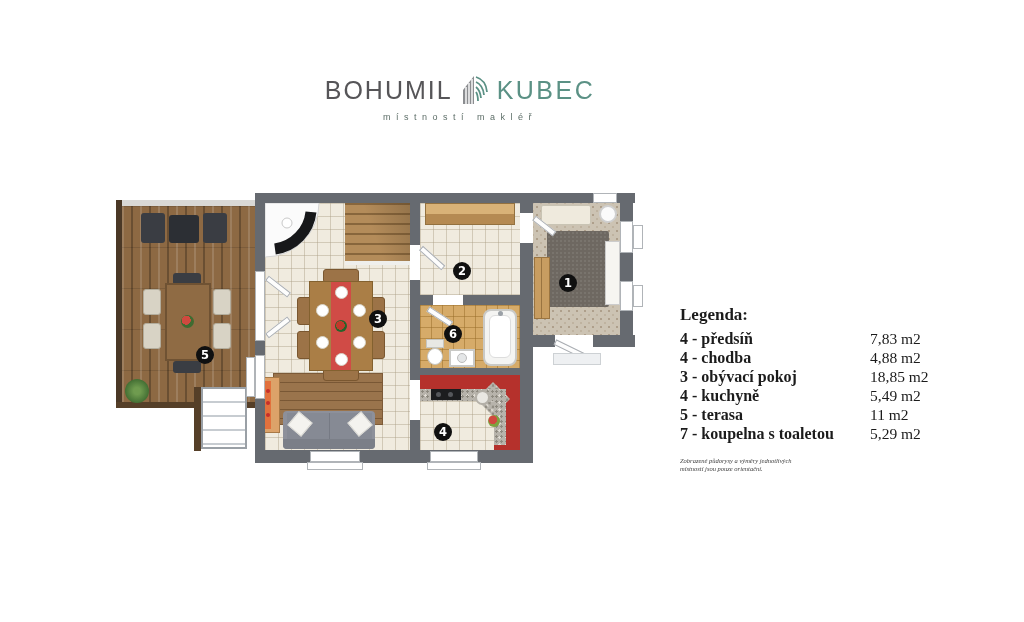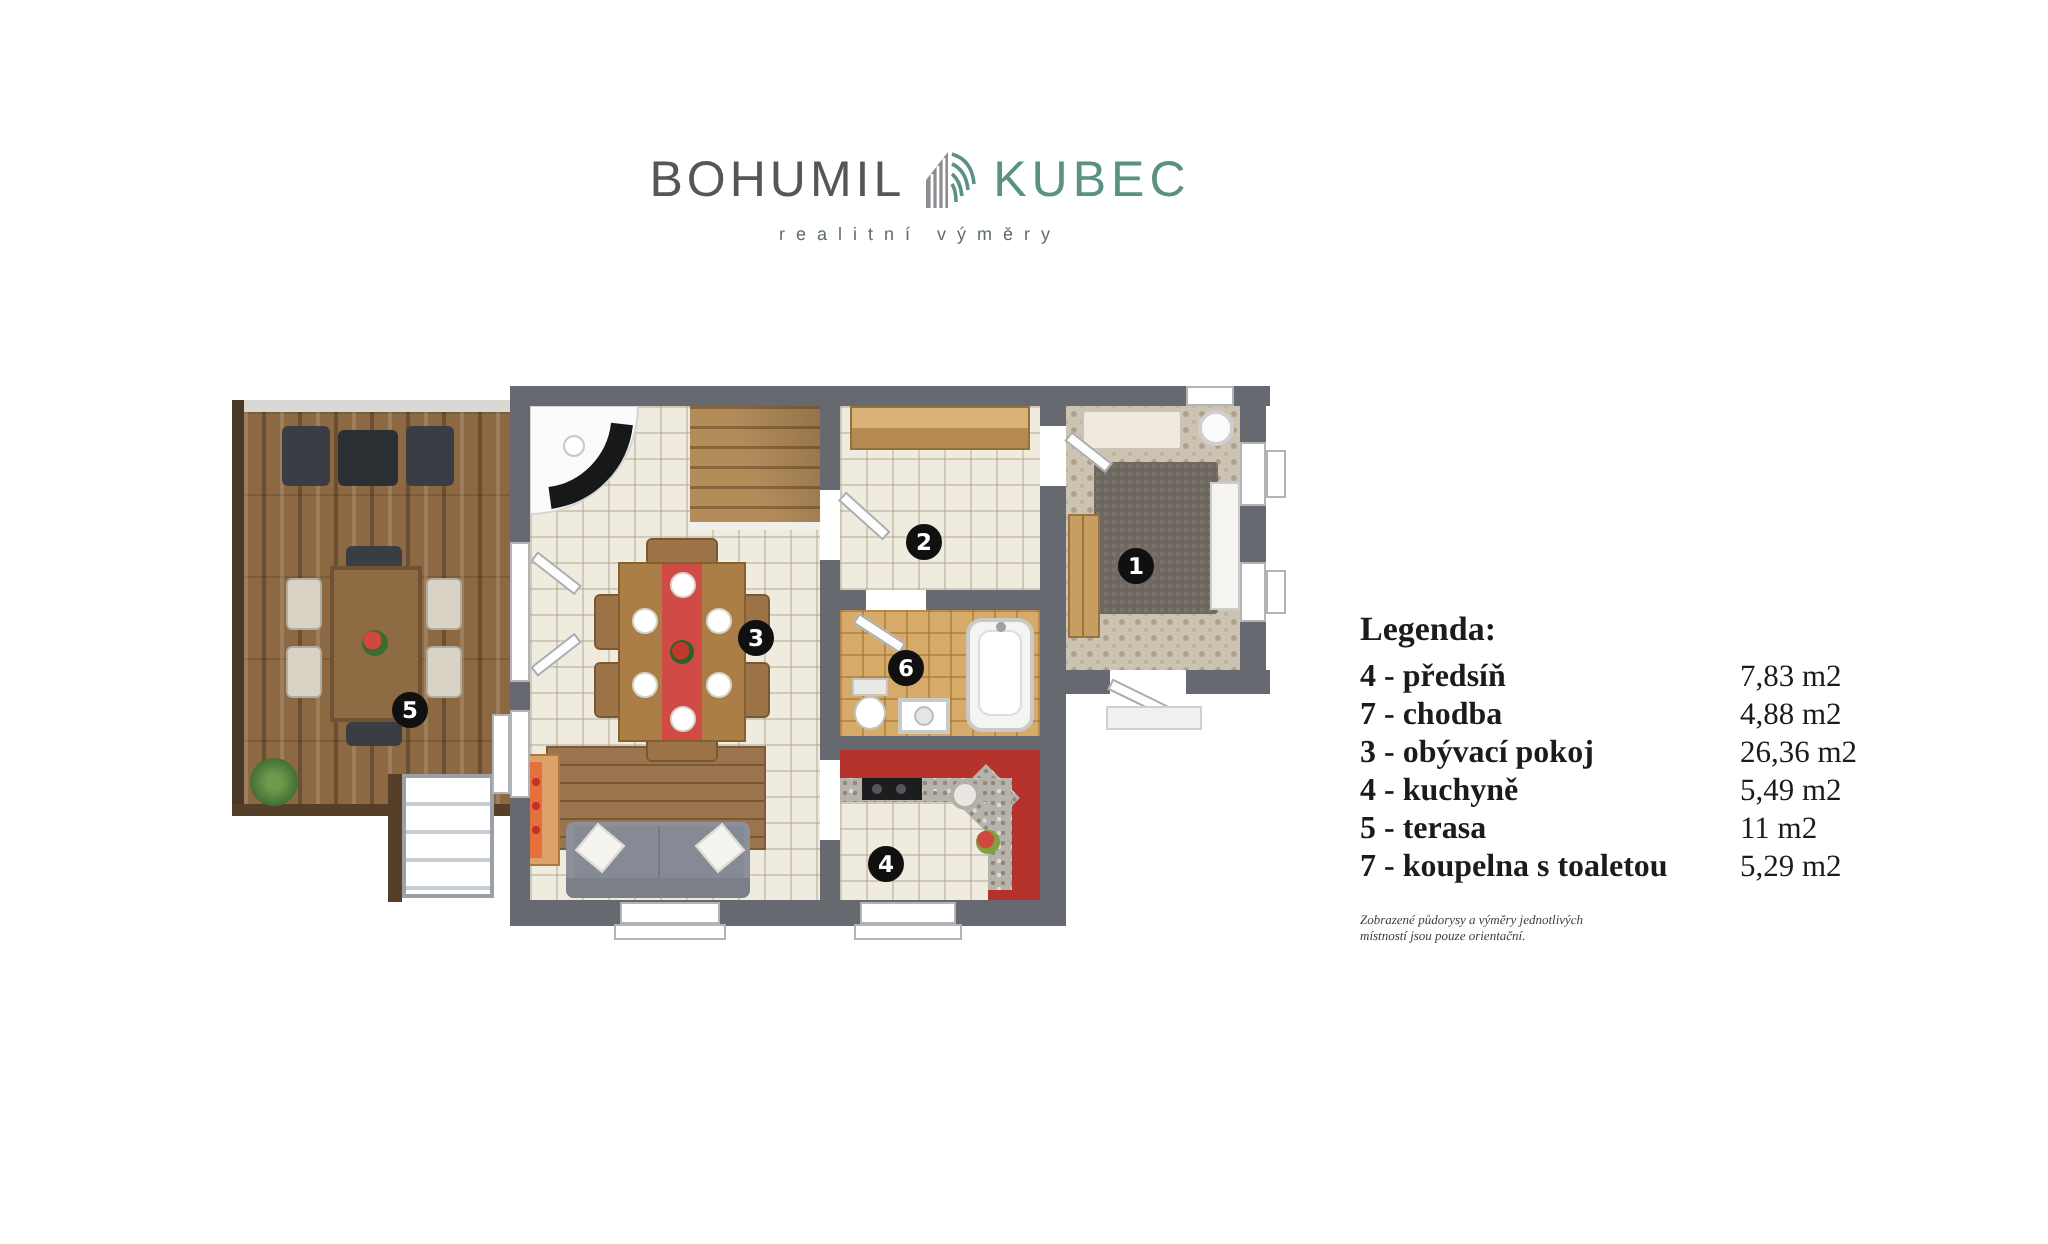"realitní výměry" div.logo-sub { text: realitní výměry -> místností makléř }
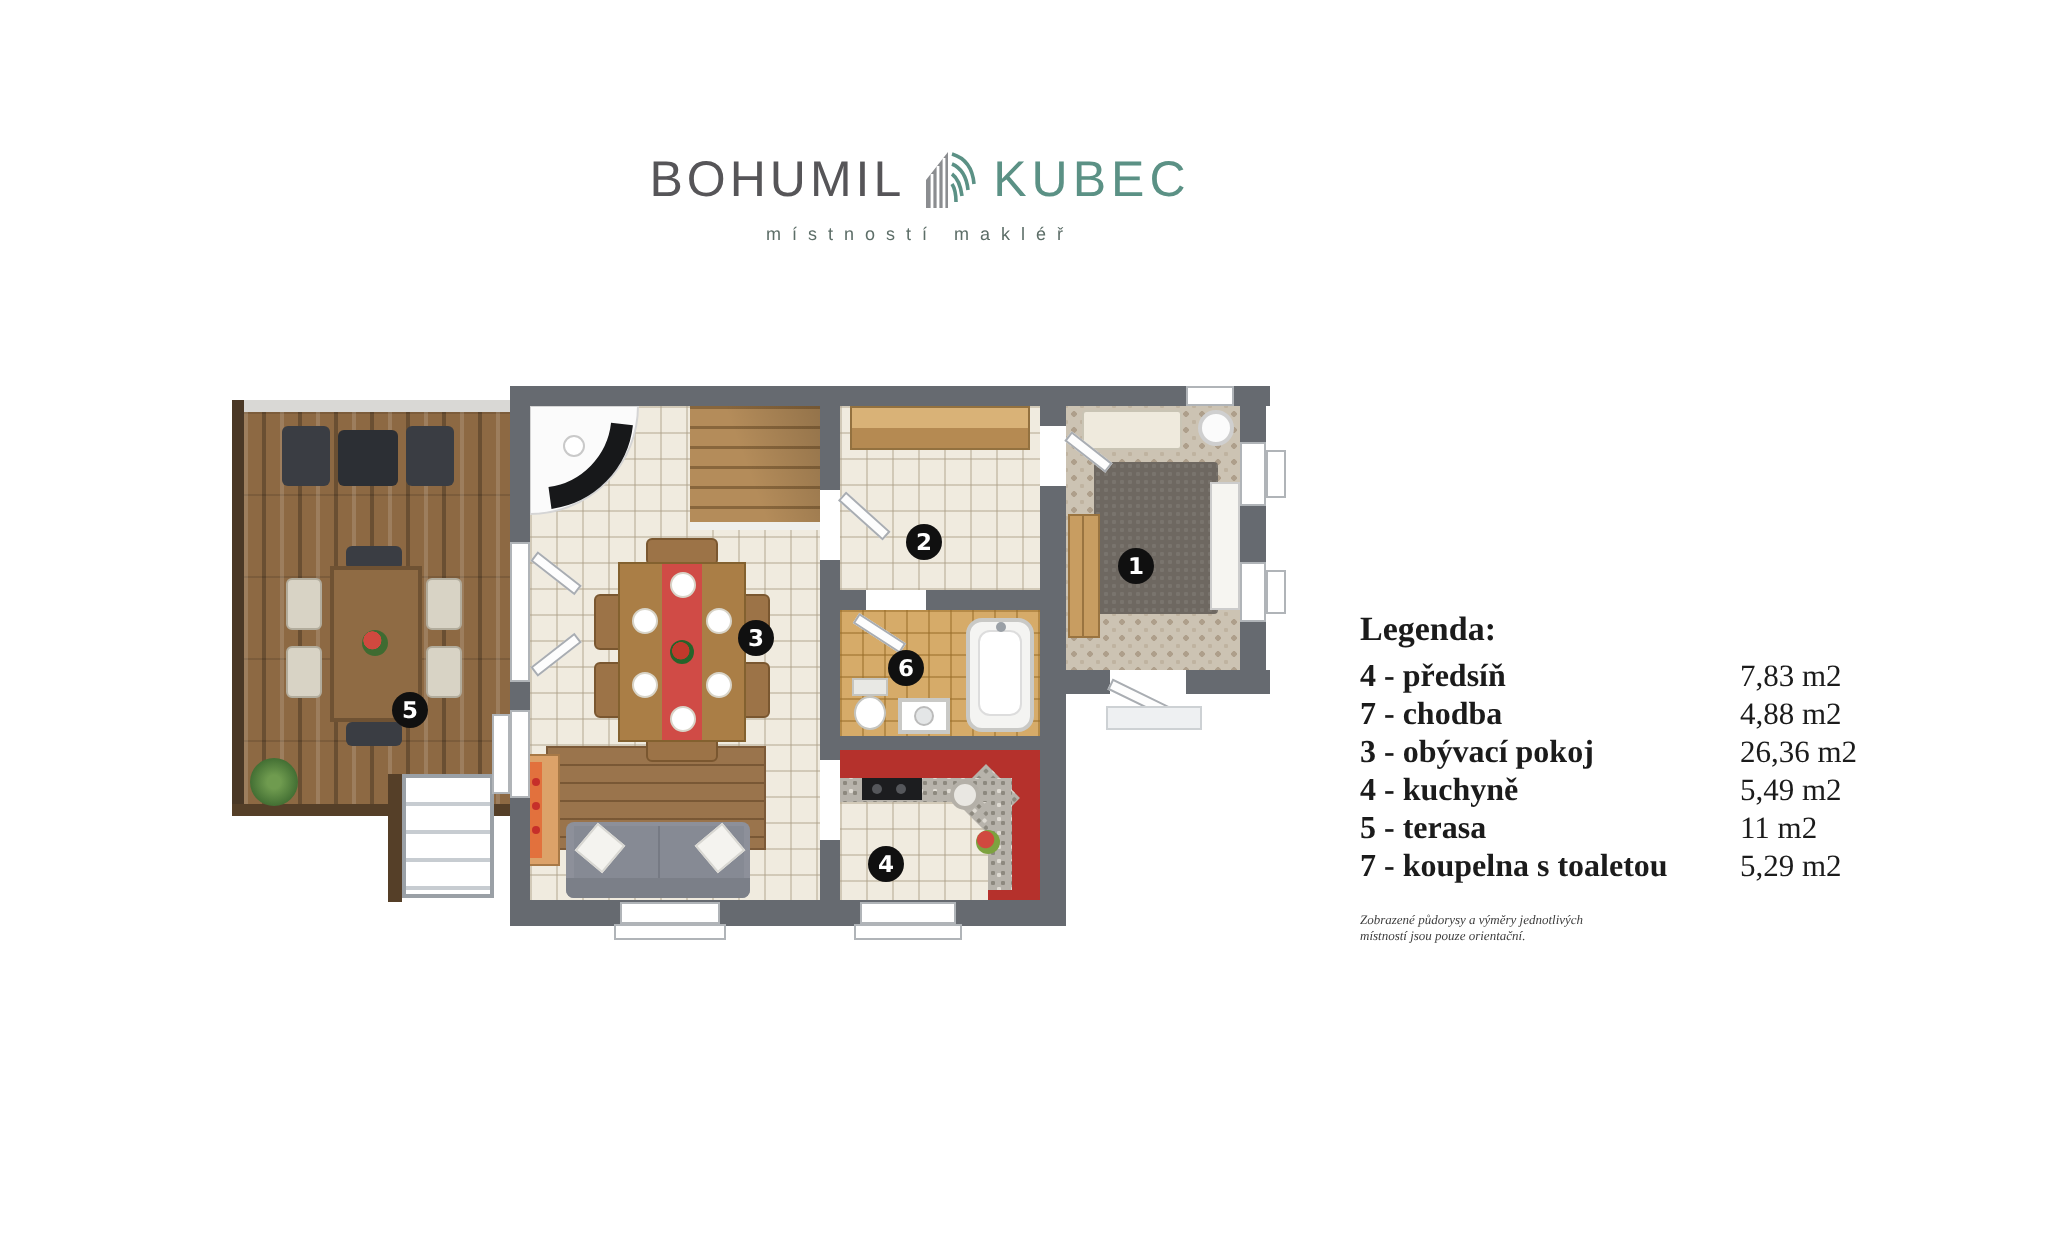"7 - chodba" span.ll { text: 7 -> 4 }
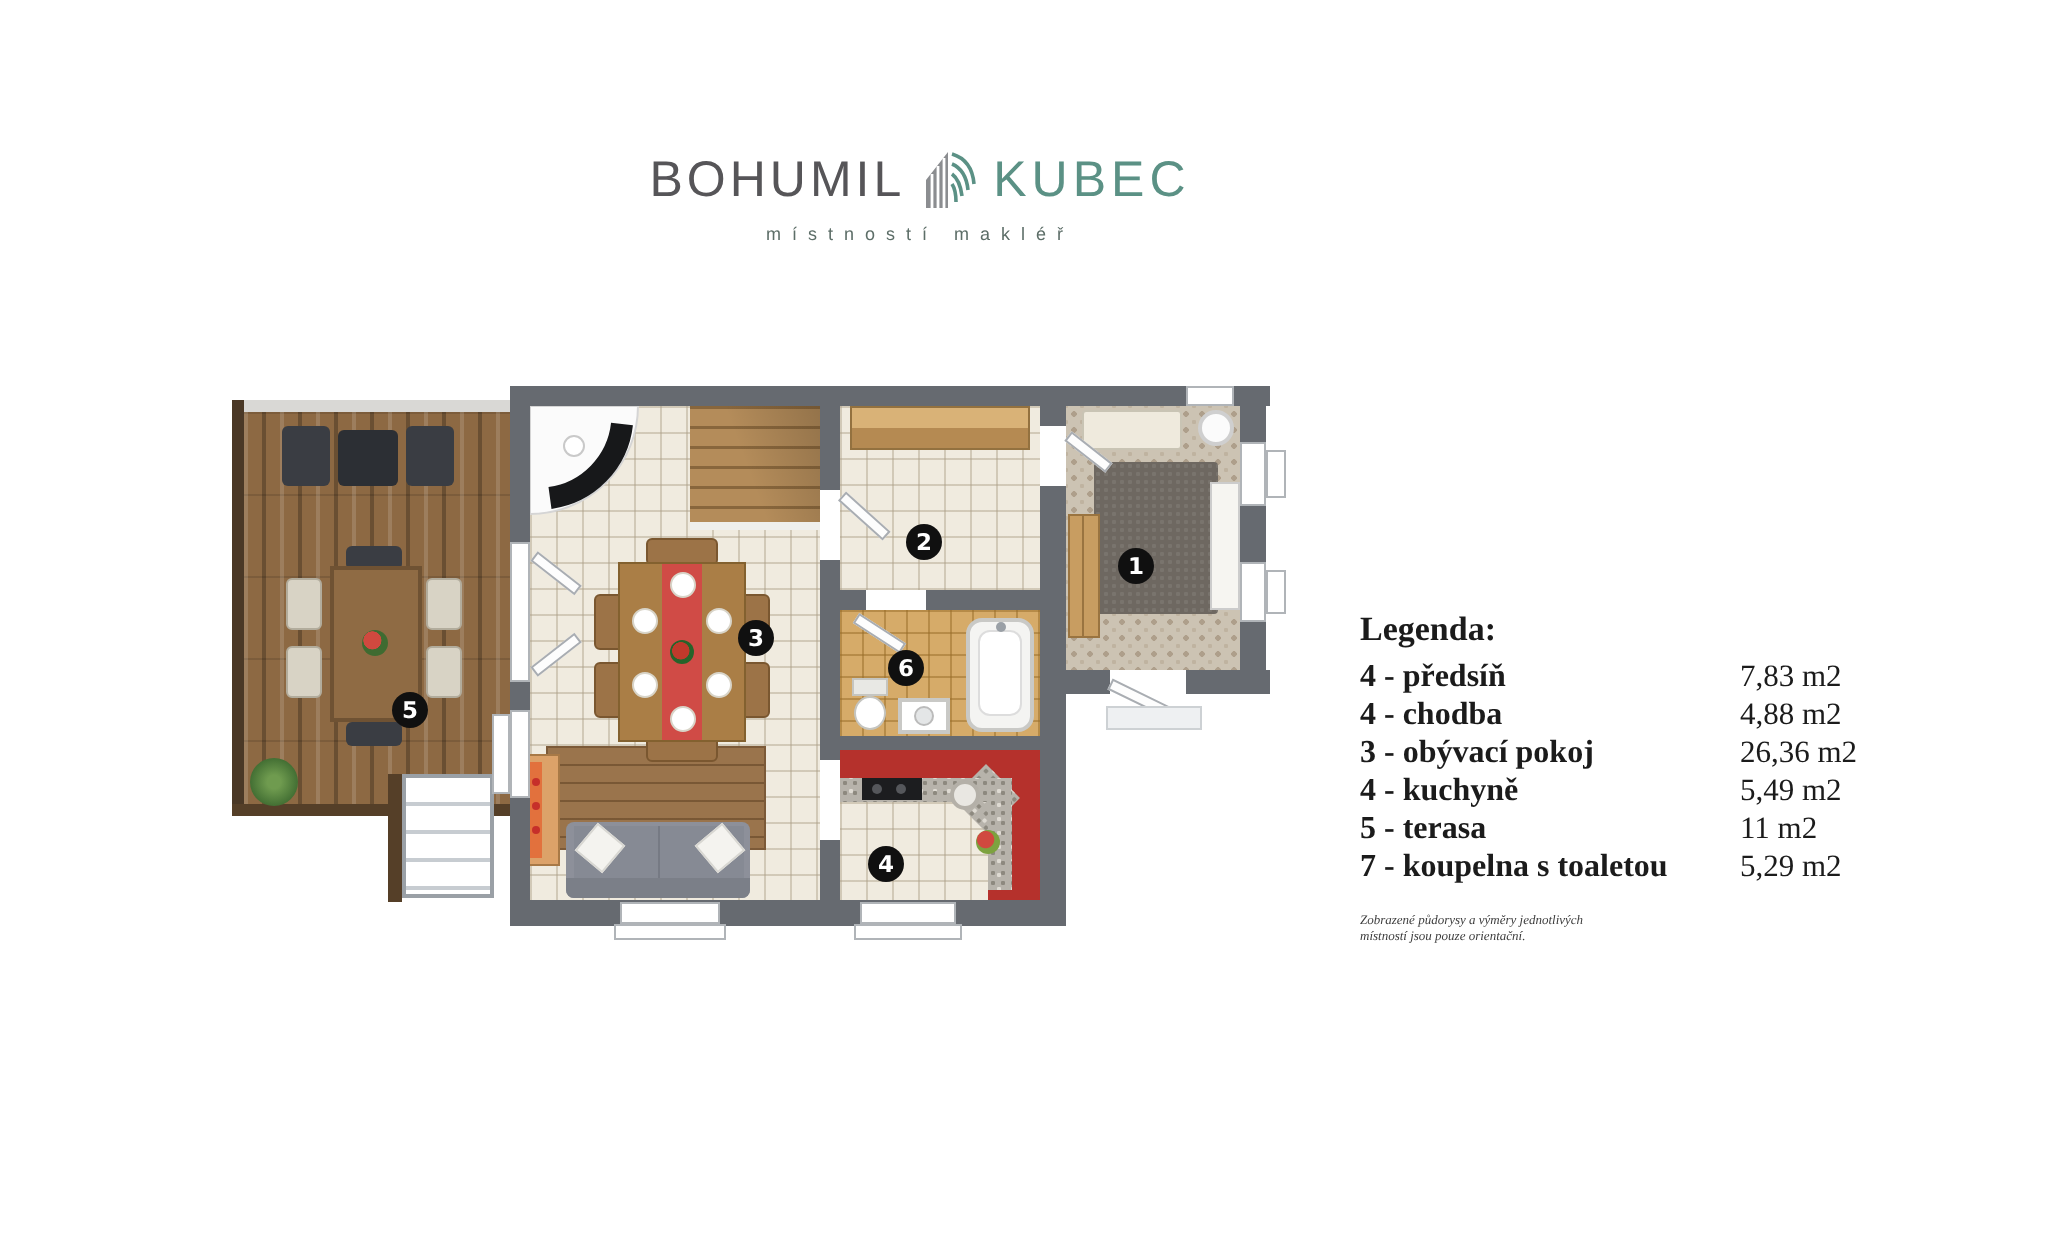"26,36 m2" span.lv { text: 26,36 -> 18,85 }
